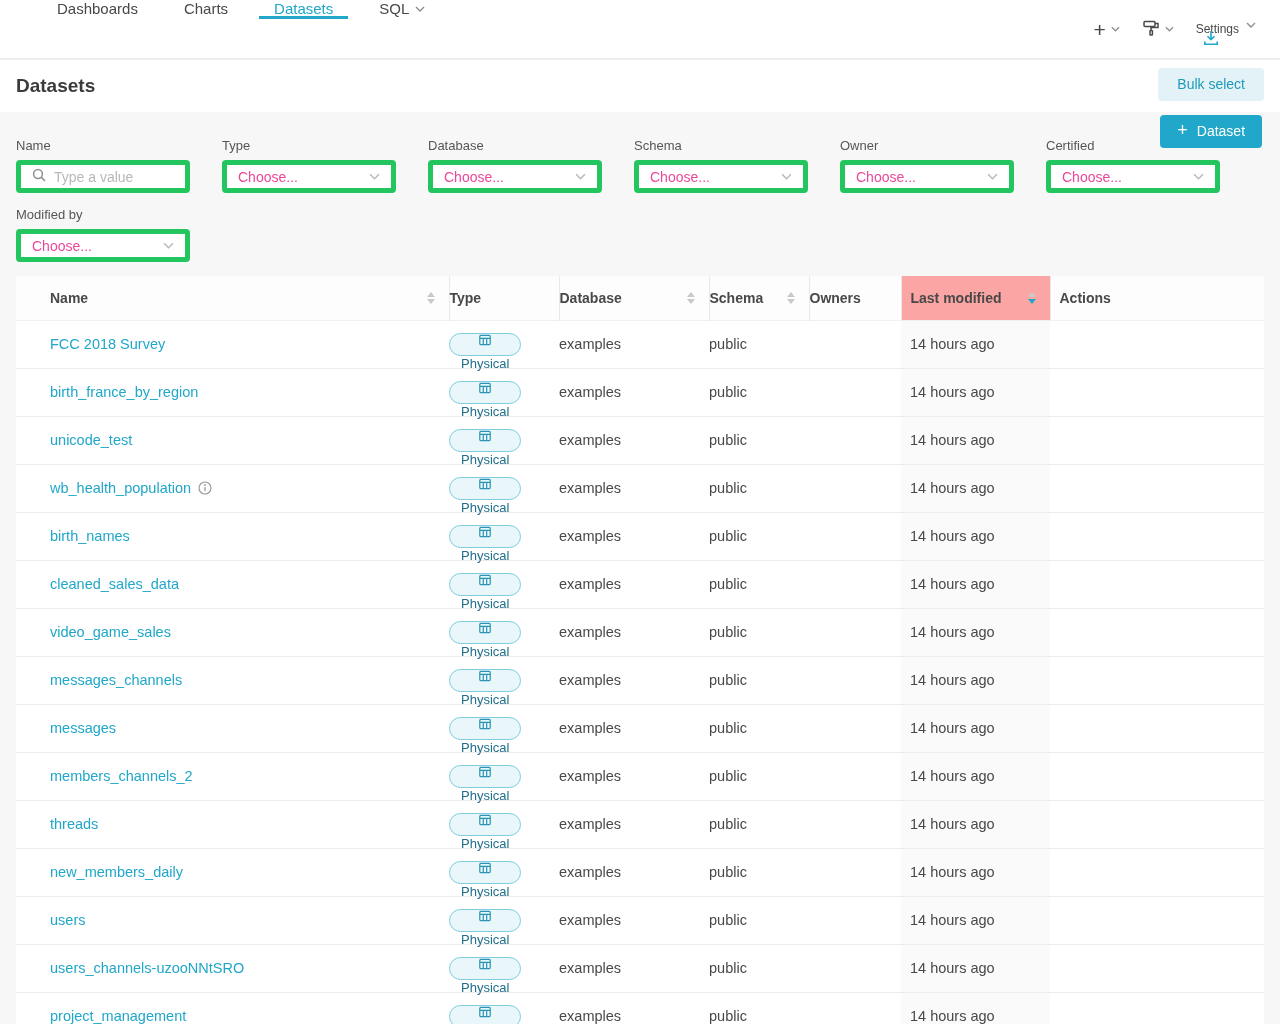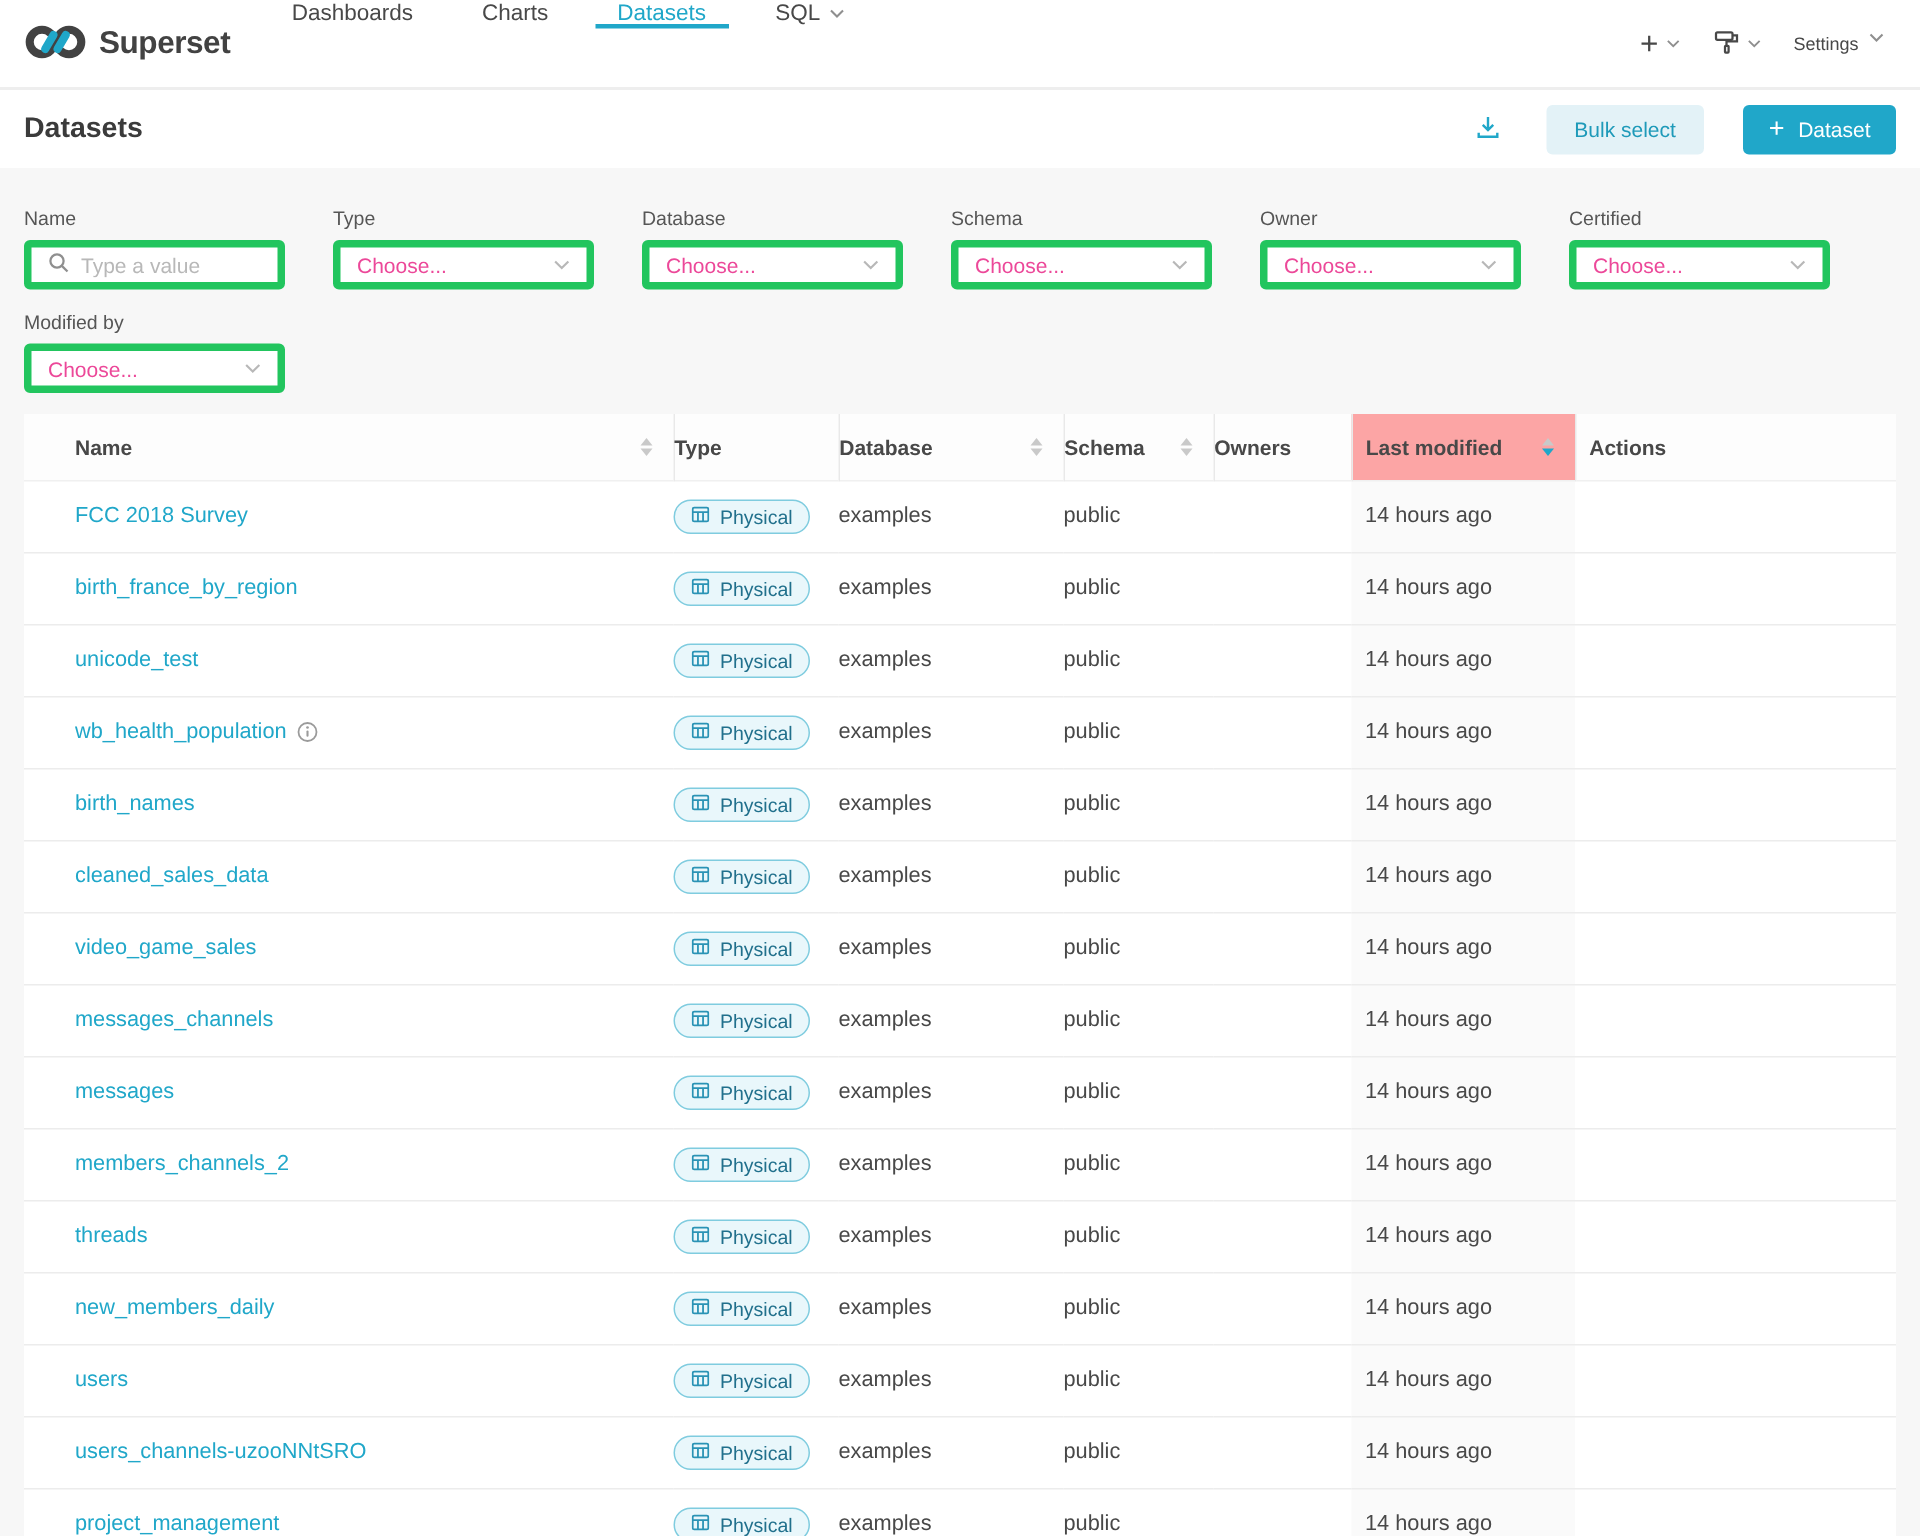"Superset" div.logo { html: <div> <span> <svg> <circle></circle> <circle></circle> <line></line> <line></line> </svg> </span> <span>Superset</span> </div> -> none }
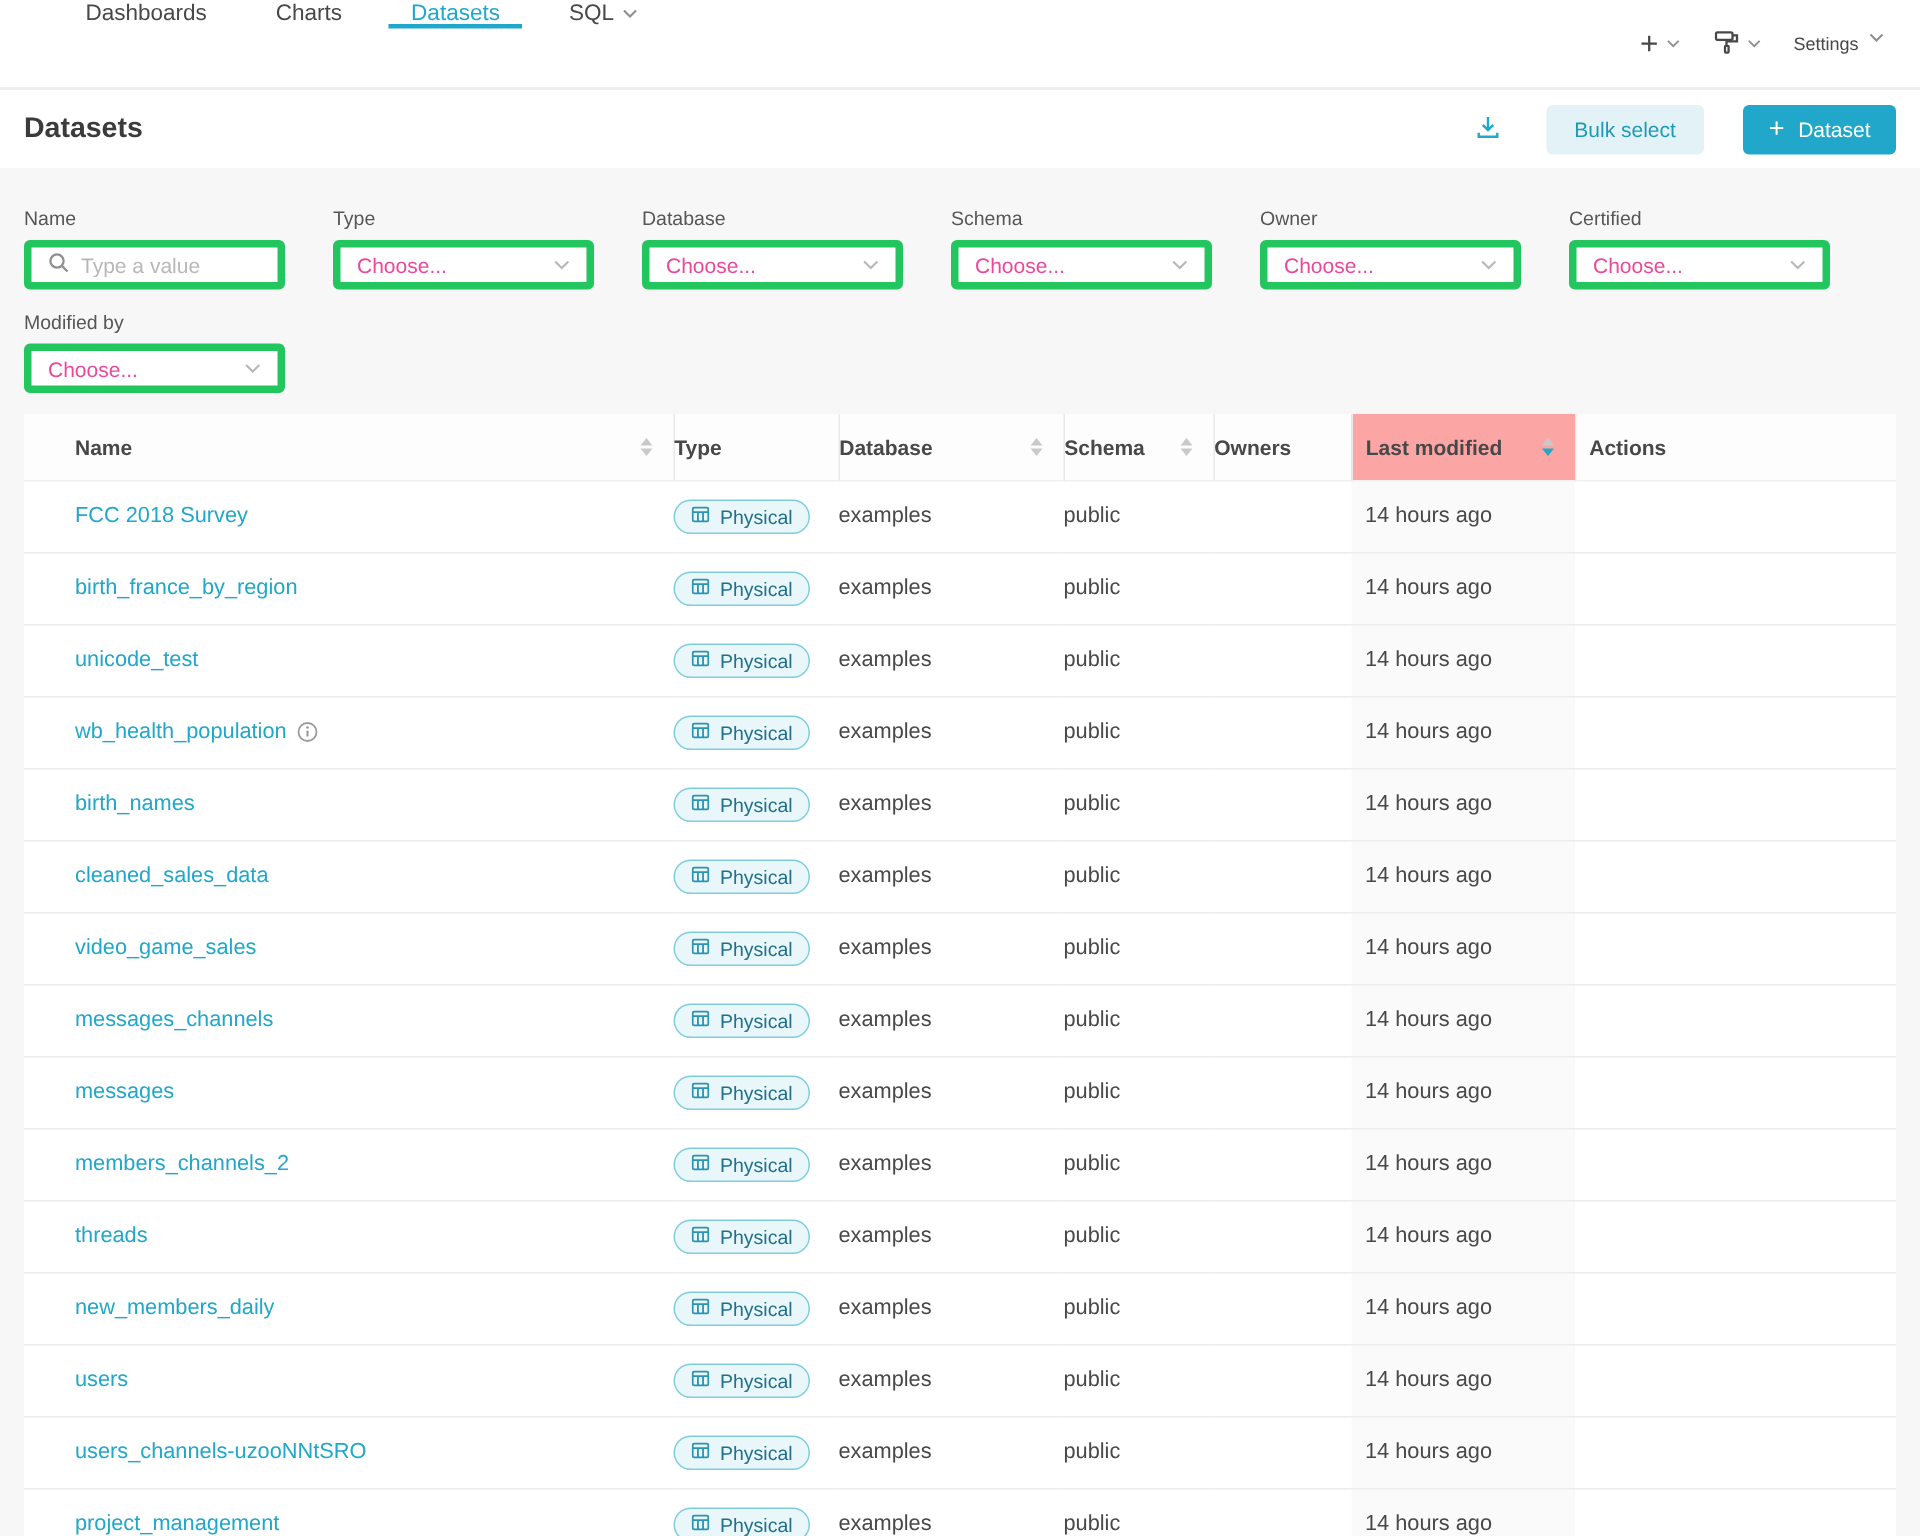"Bulk select" .header-actions { flex-direction: none -> column; gap: 26px -> 14px }
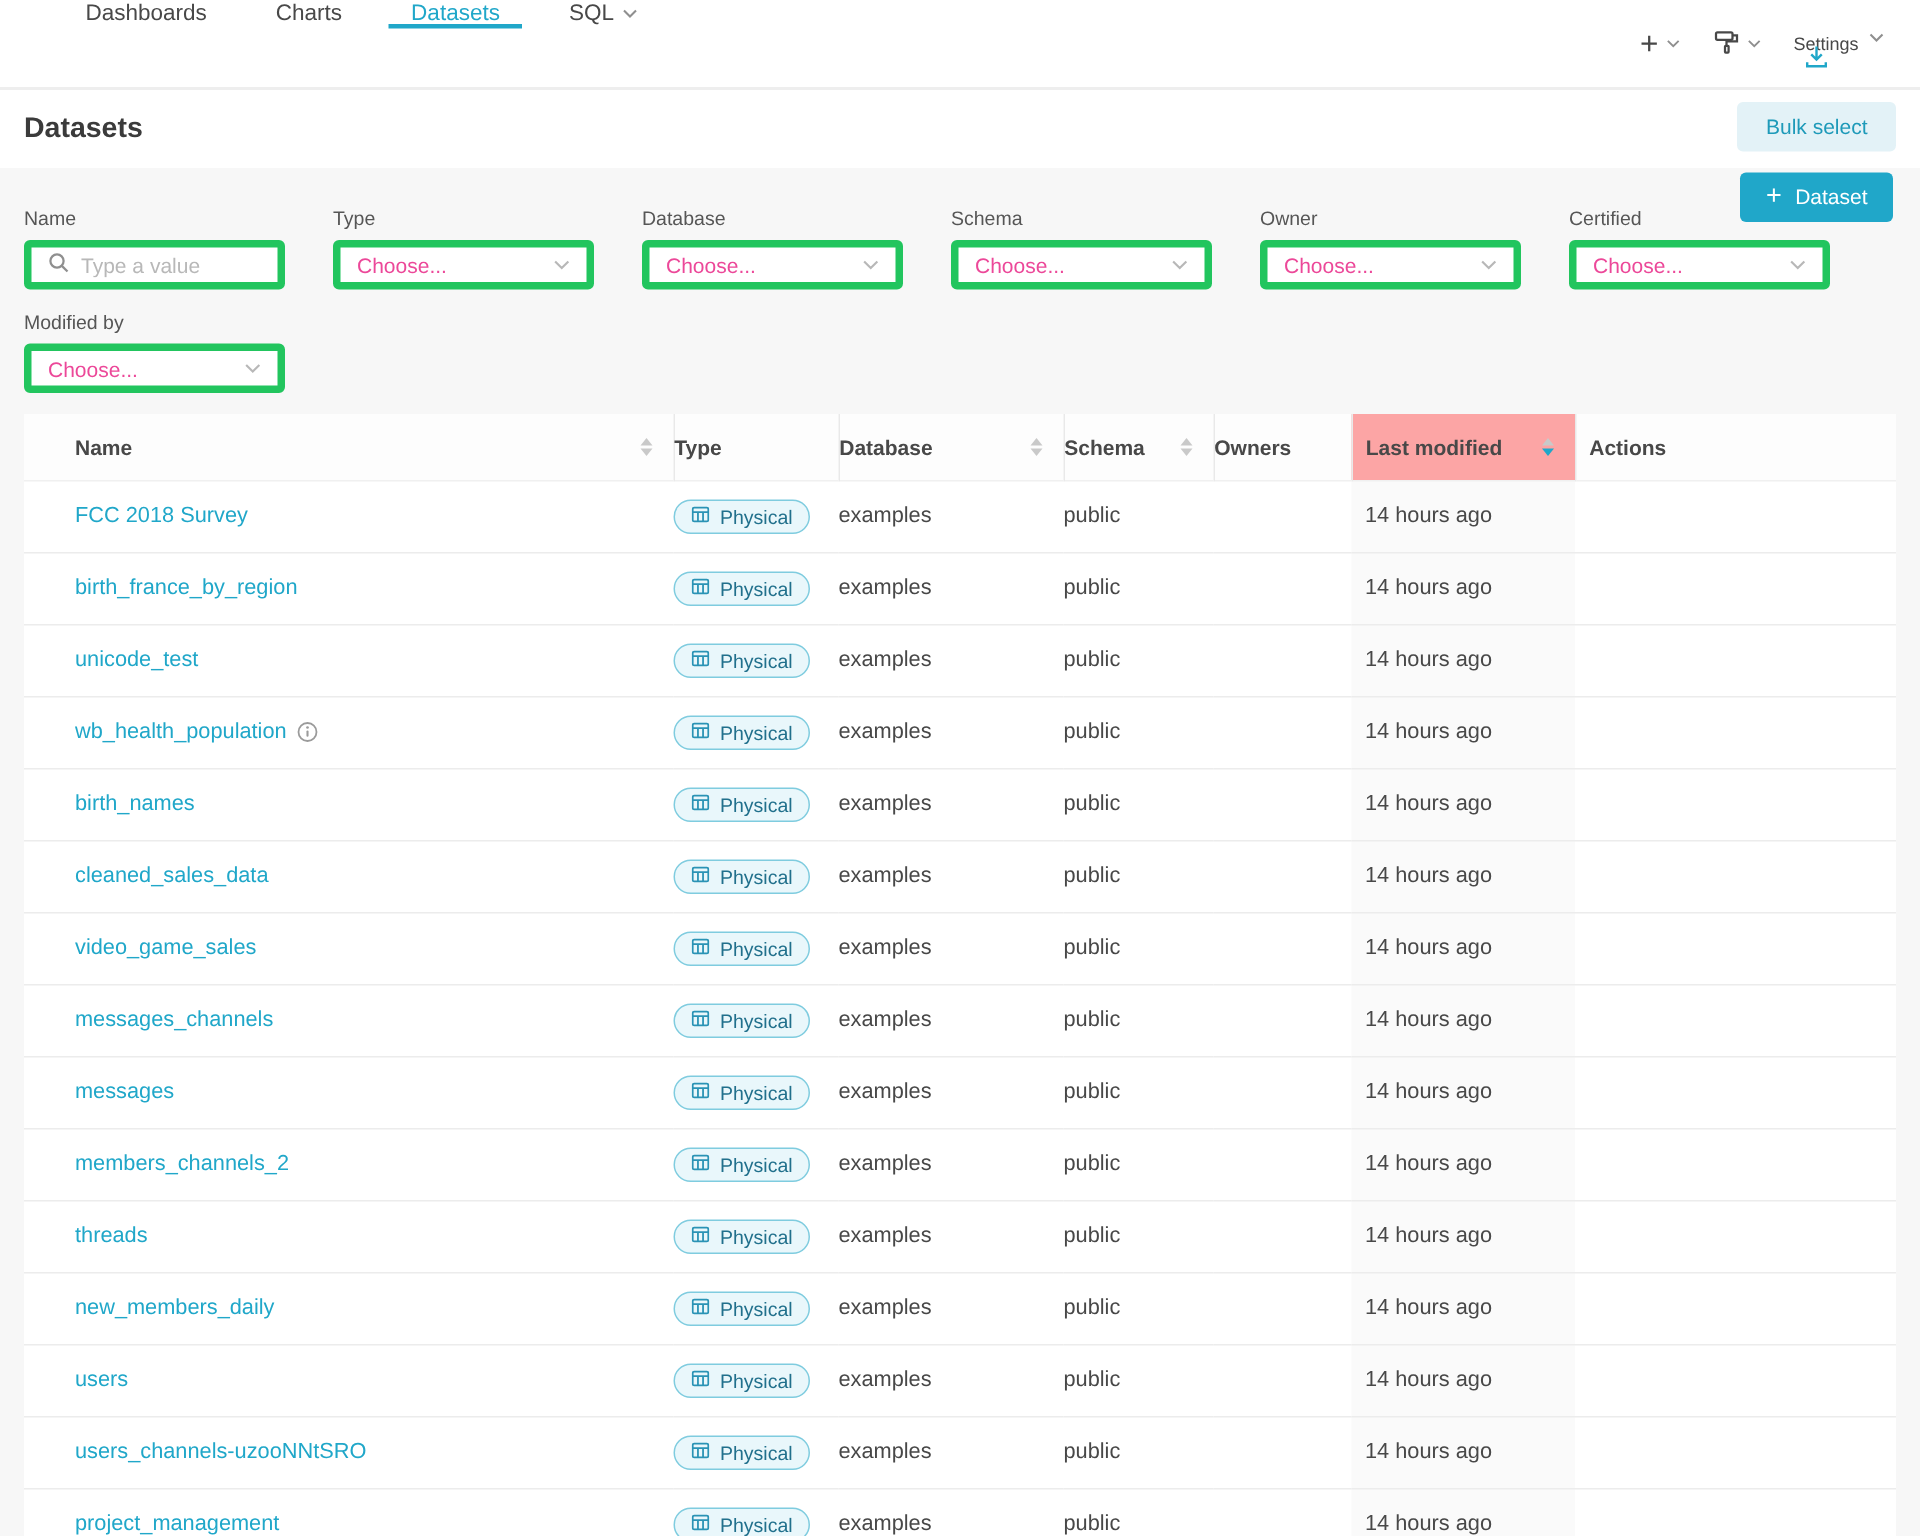"Physical" .badge { flex-direction: none -> column }
